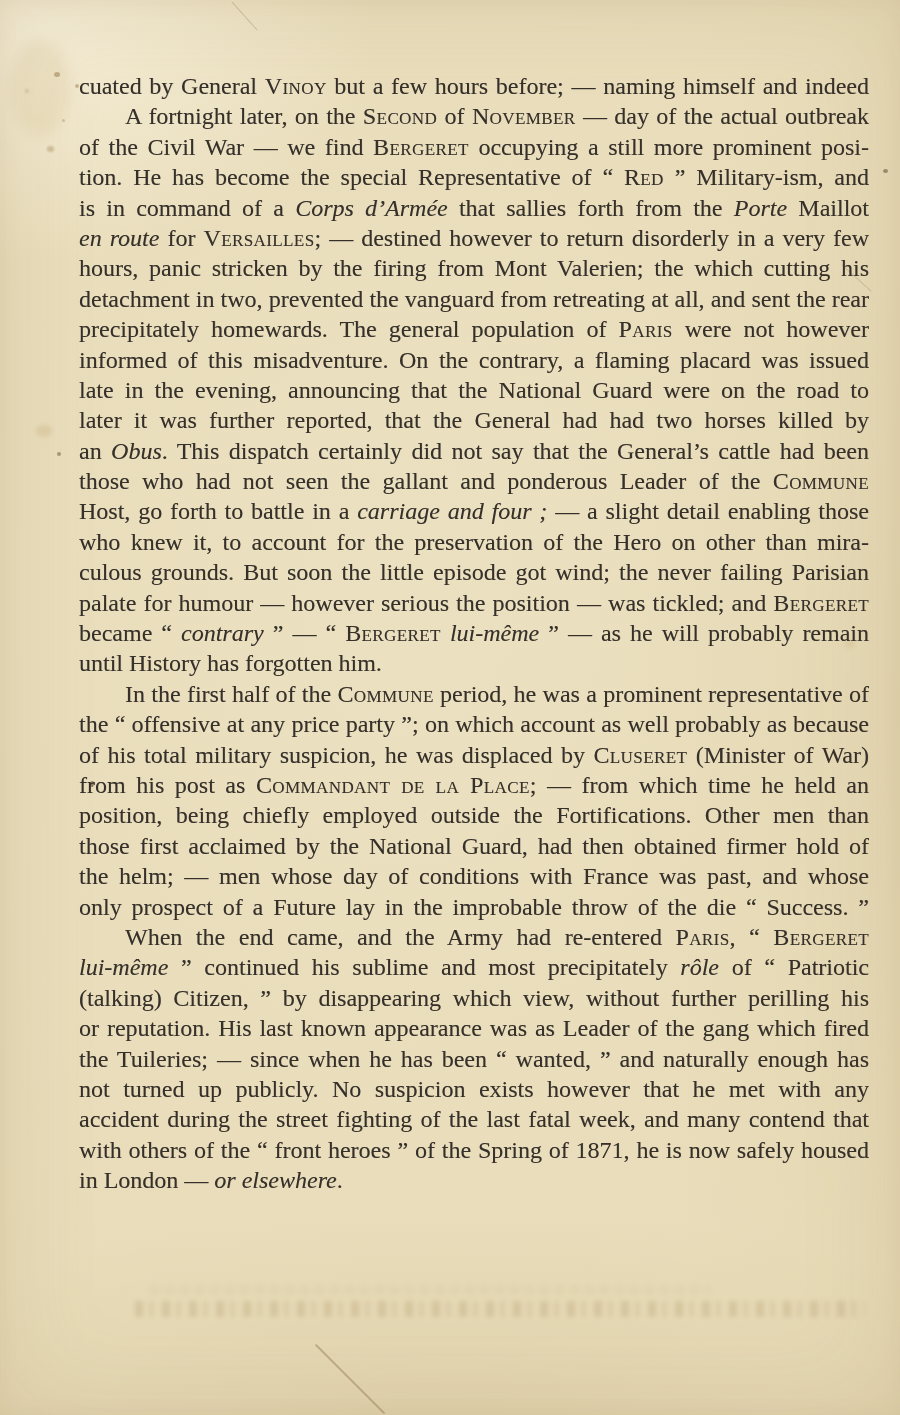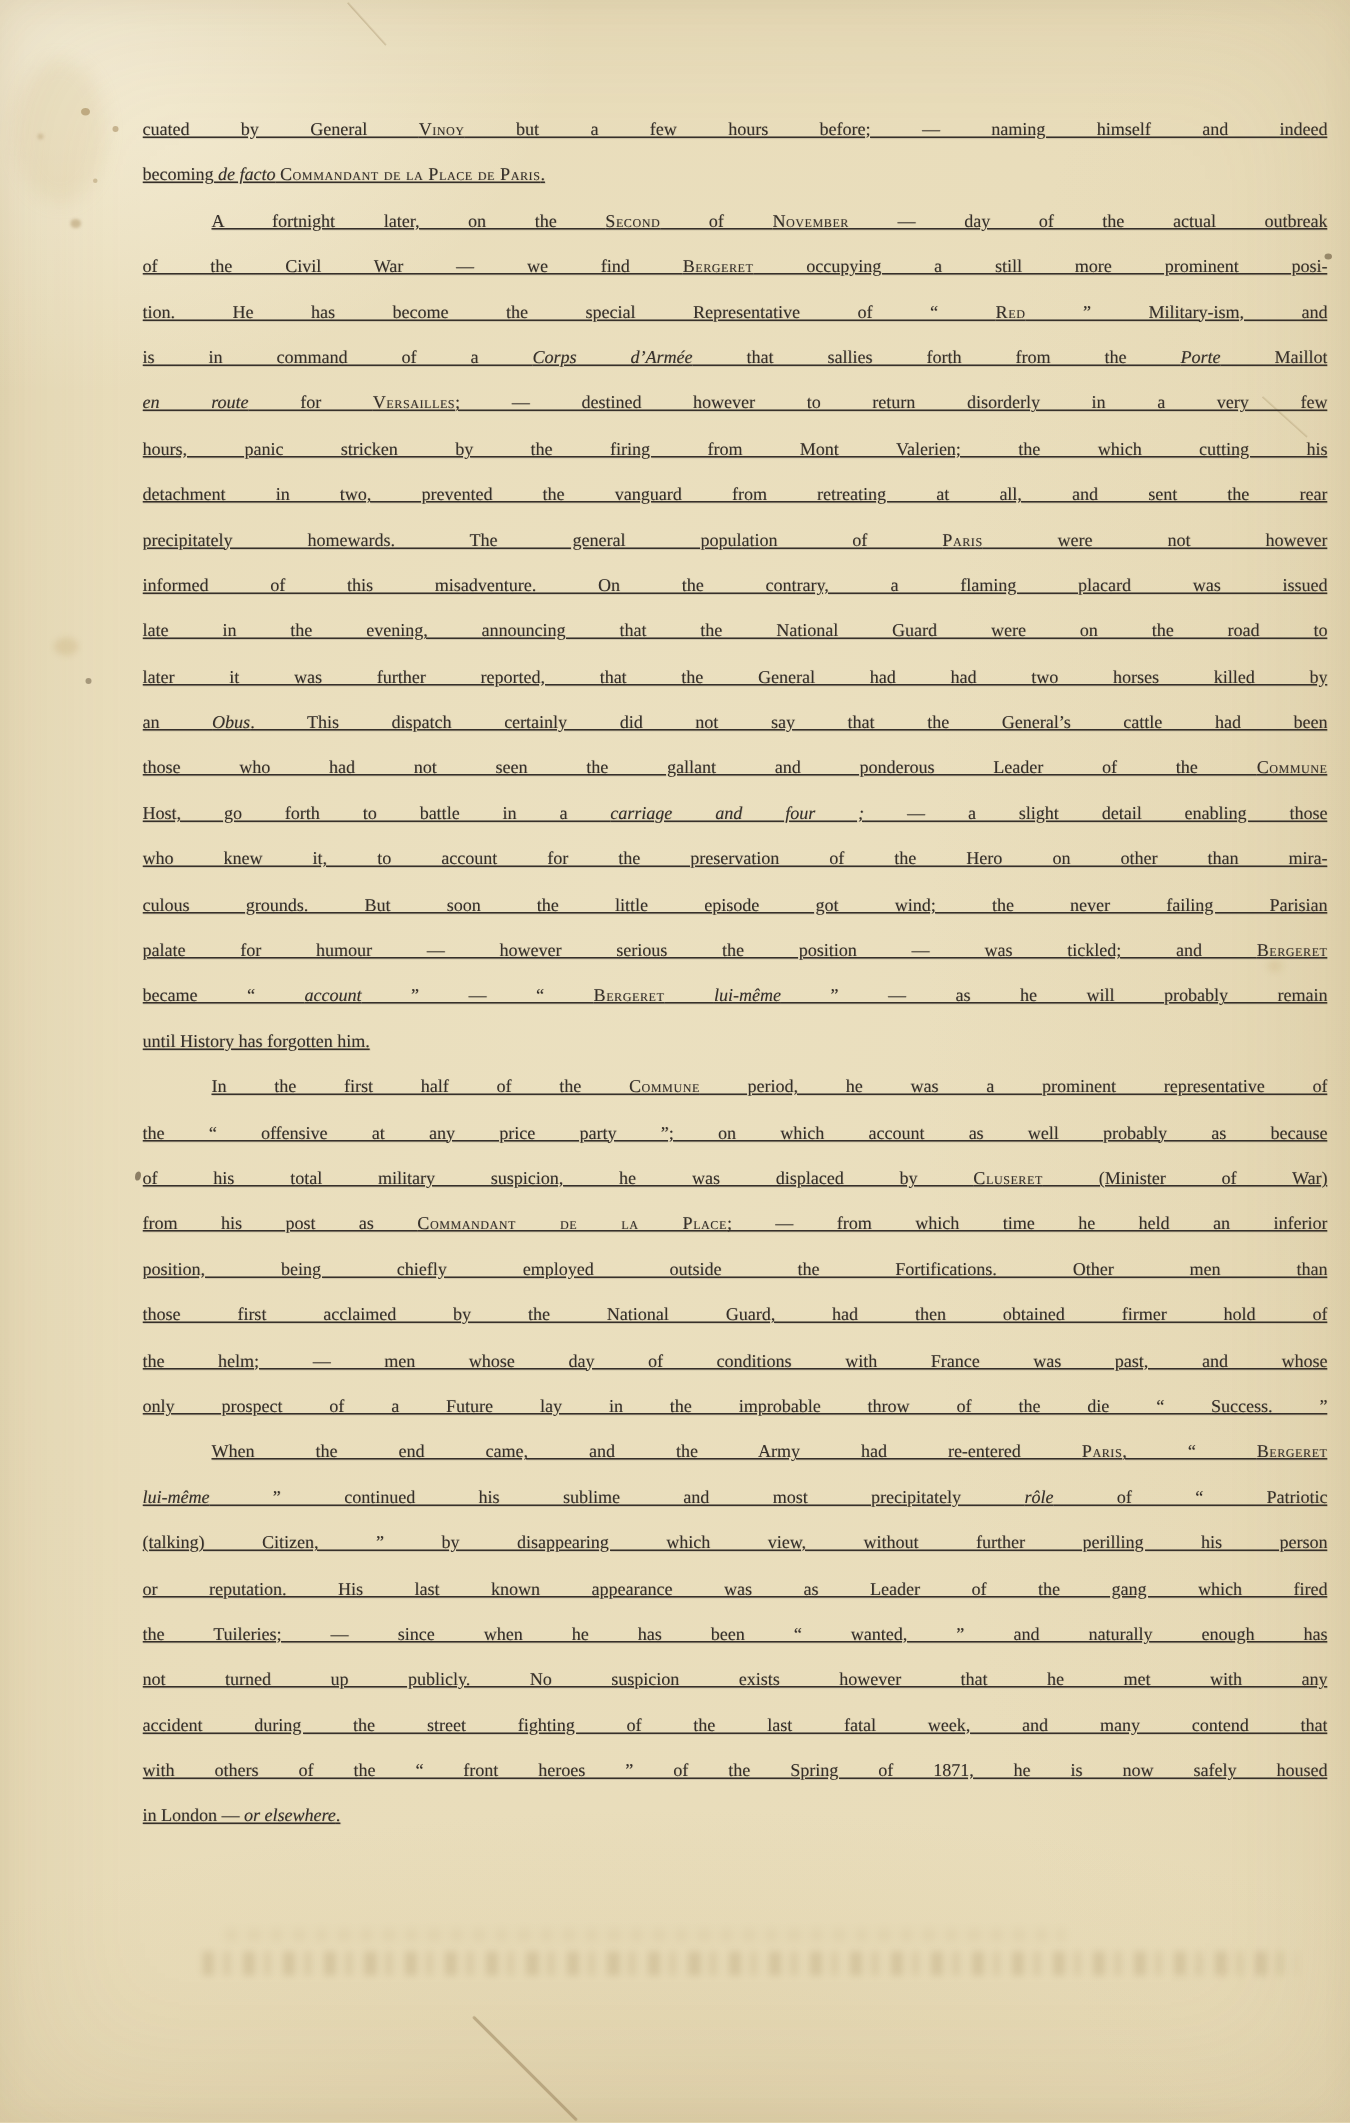"cuated by General Vinoy but" .textblock { font-size: 12px -> 24px; left: 95px -> 79px; text-decoration: underline -> none }
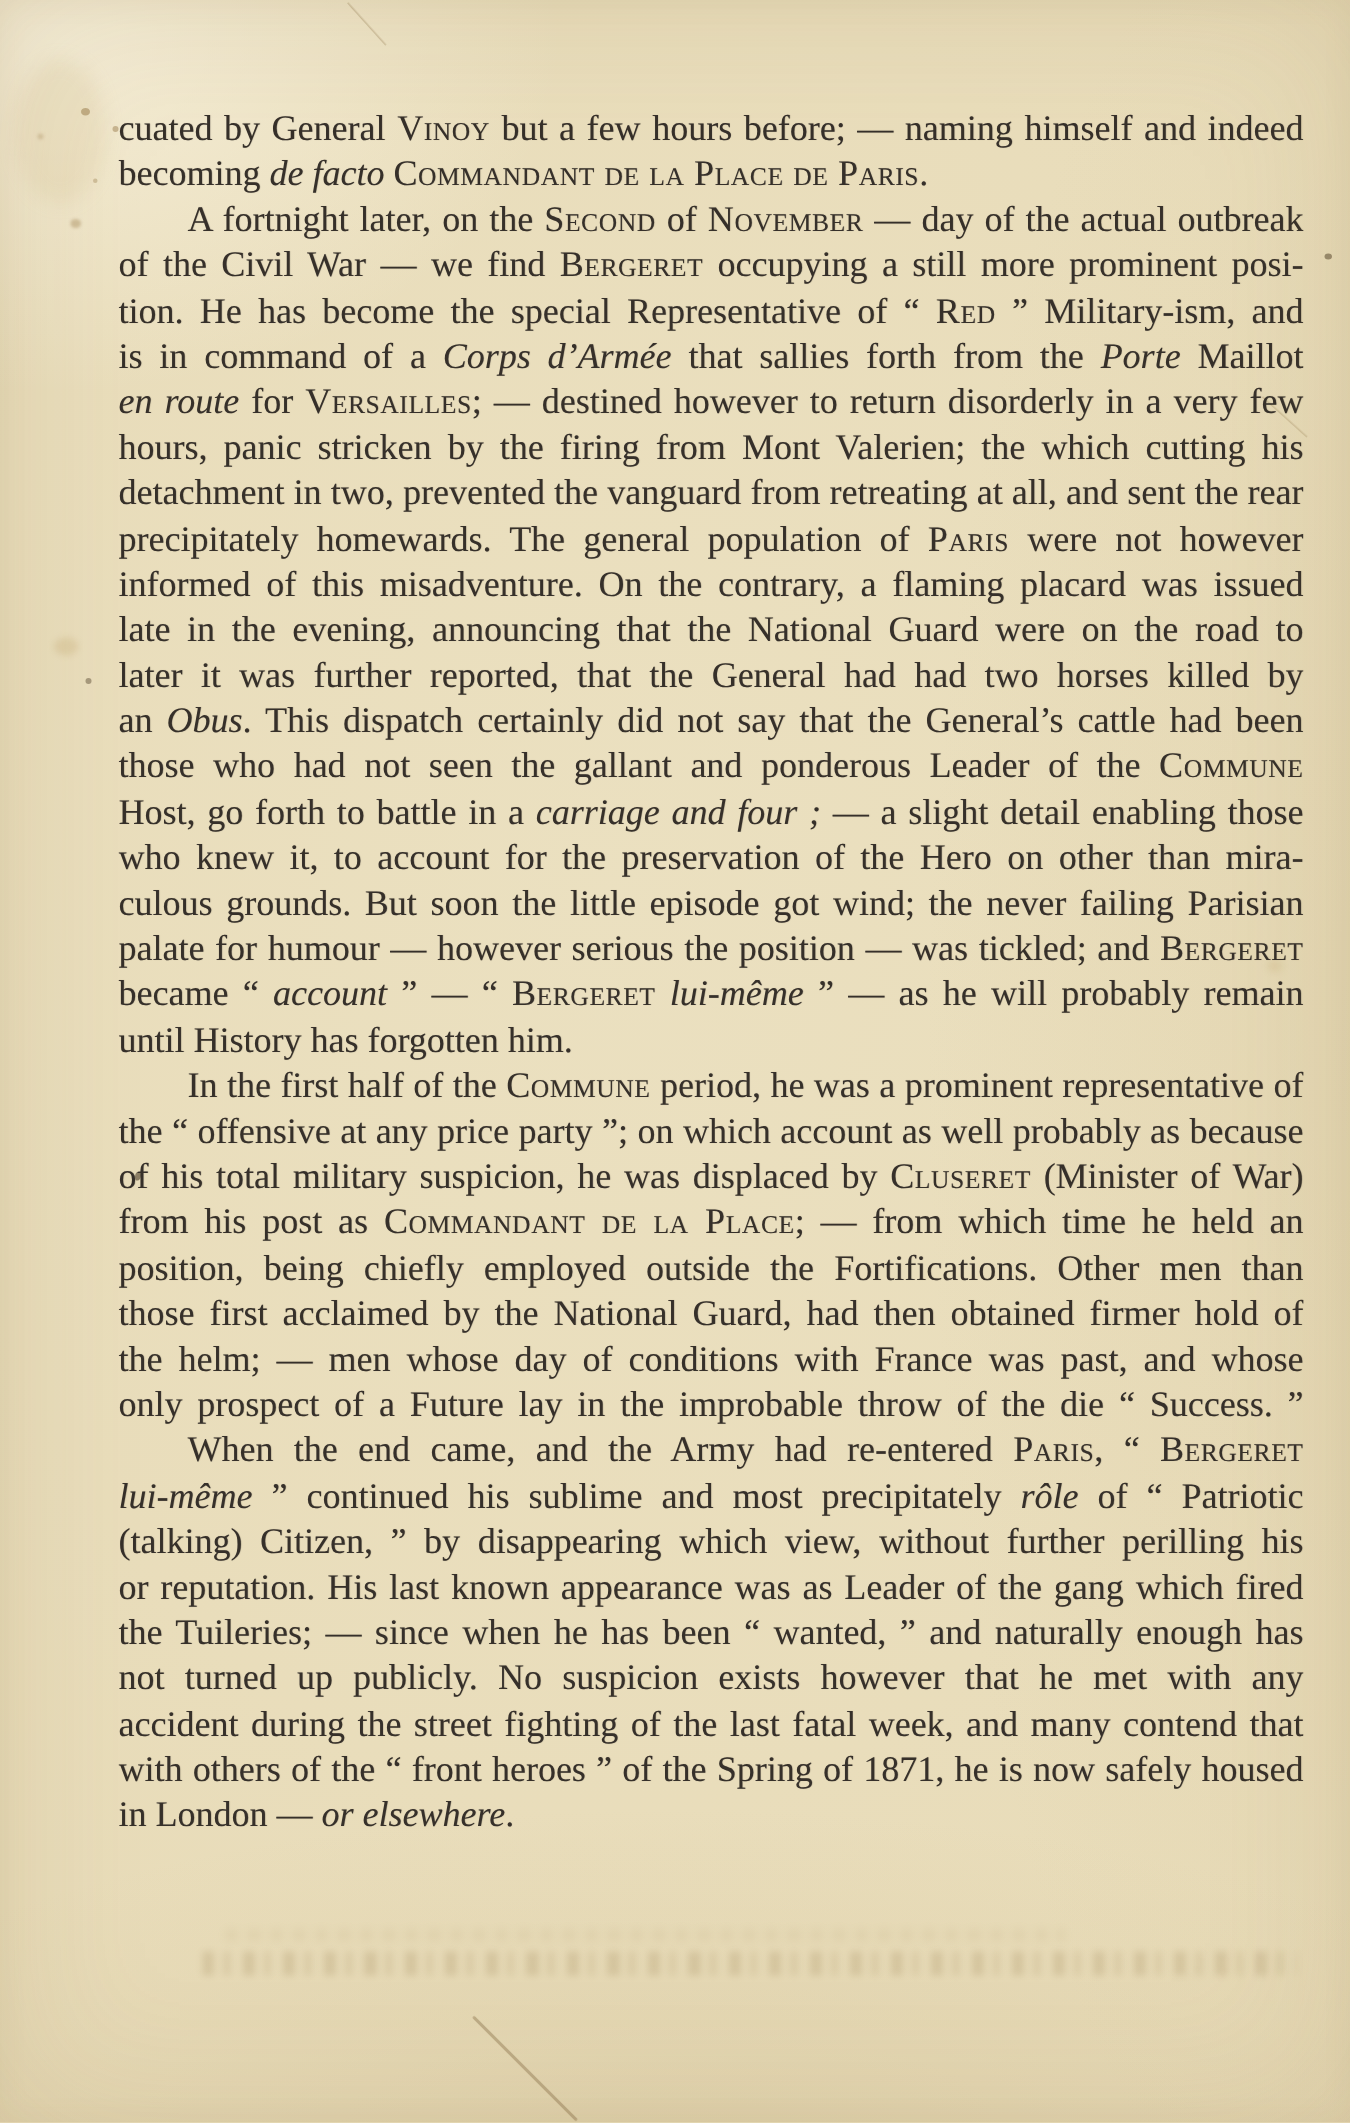"becoming de facto Commandant de" div.line { html: <div><span>becoming </span><span>de facto</span><span> </span><span>Commandant de la Place de Paris</span><span>.</span></div> -> none }
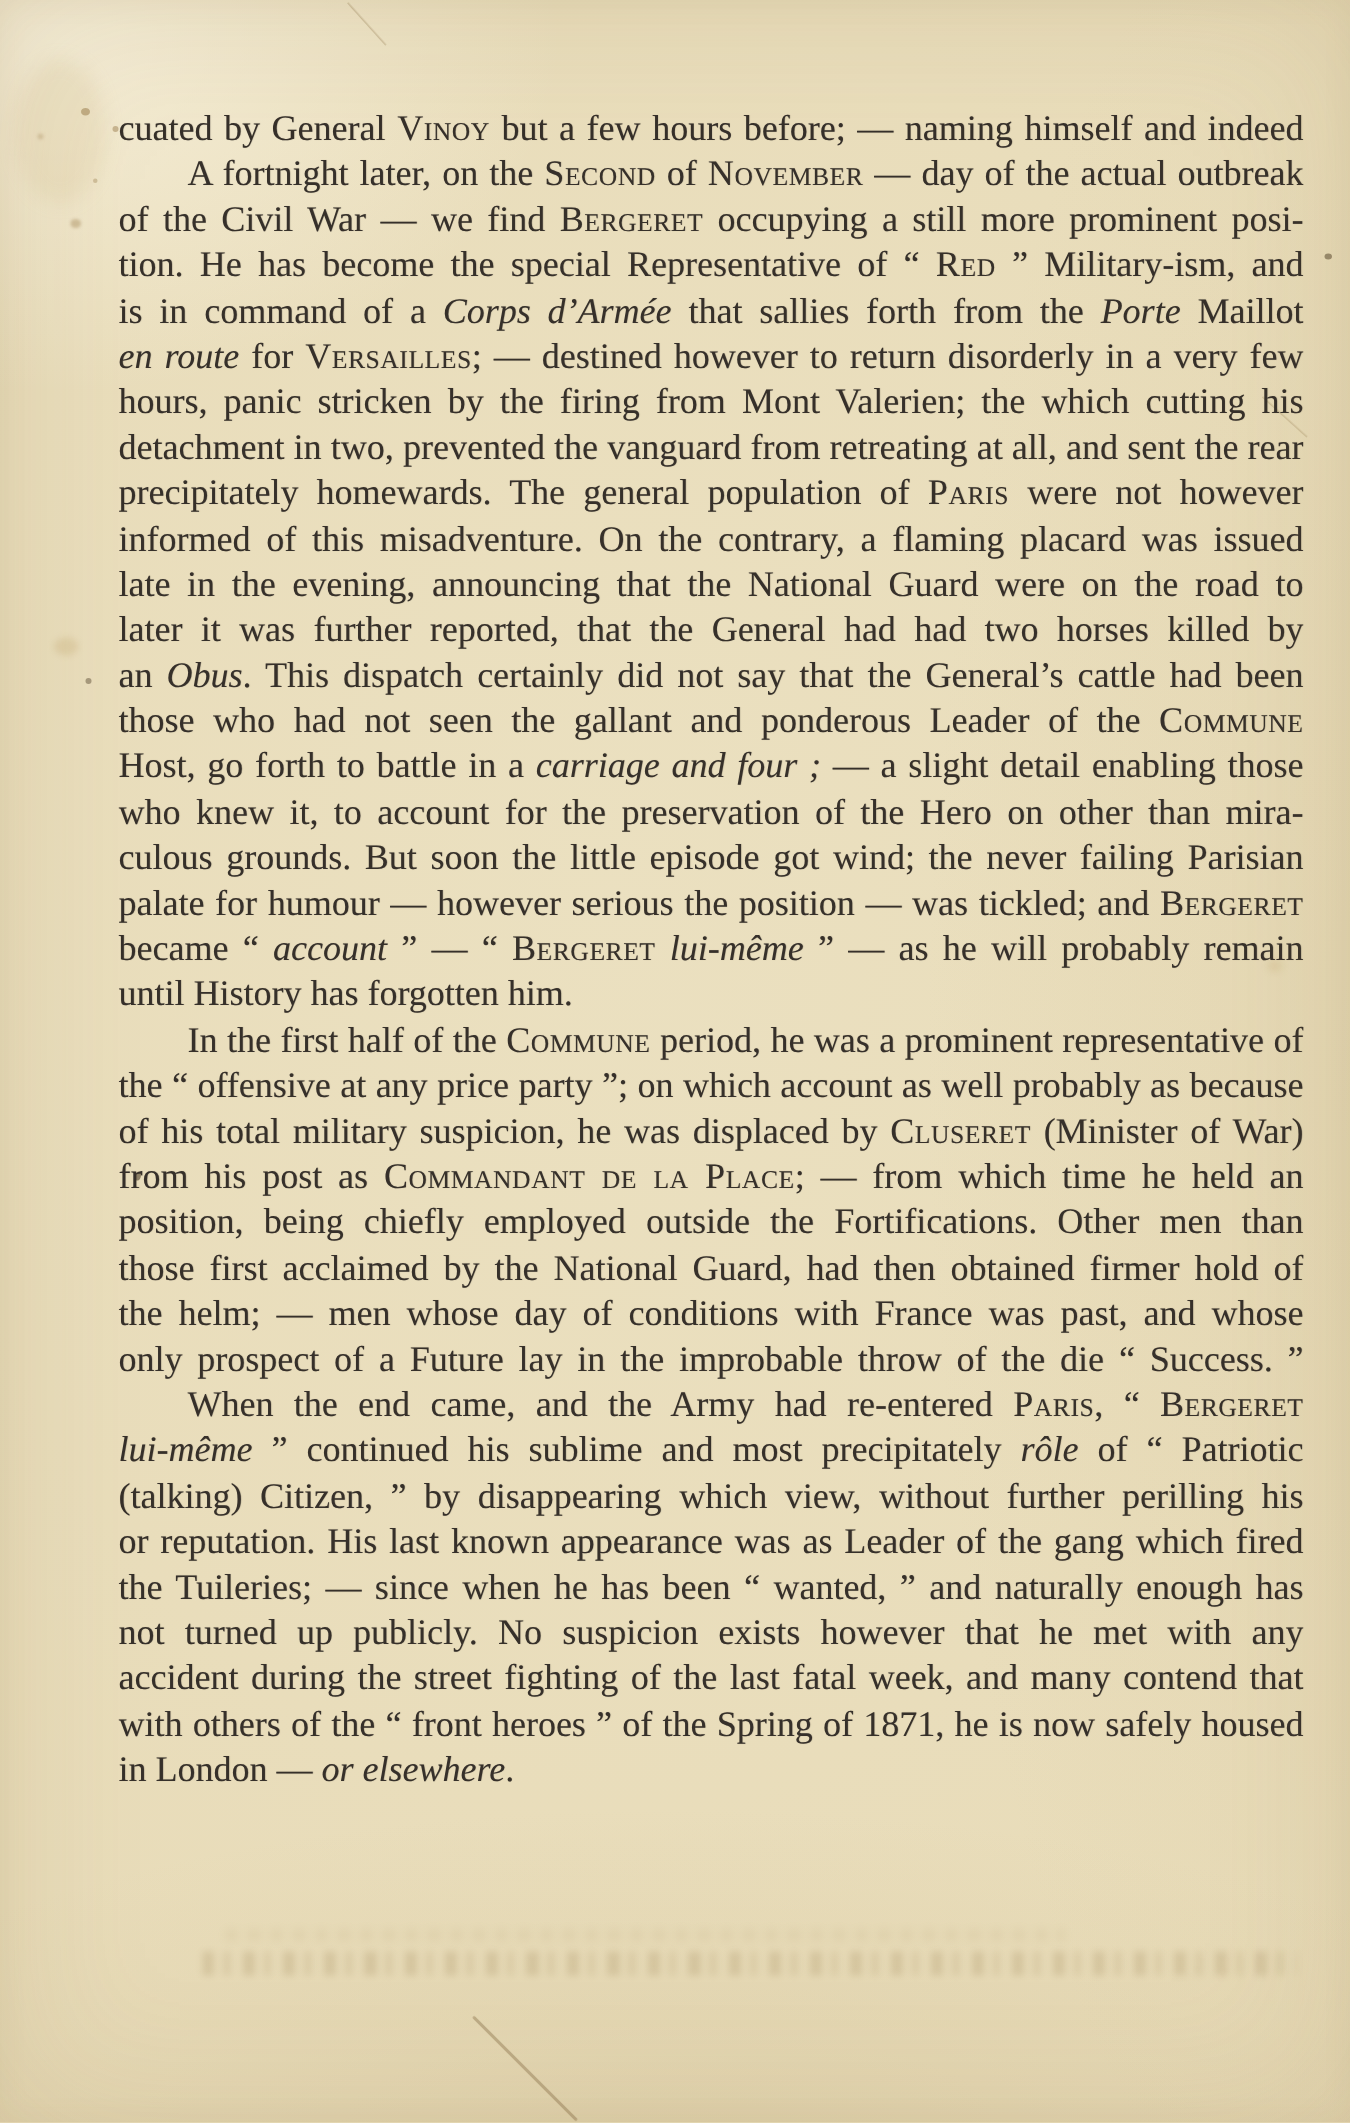"account" span.run { text: account -> contrary }
